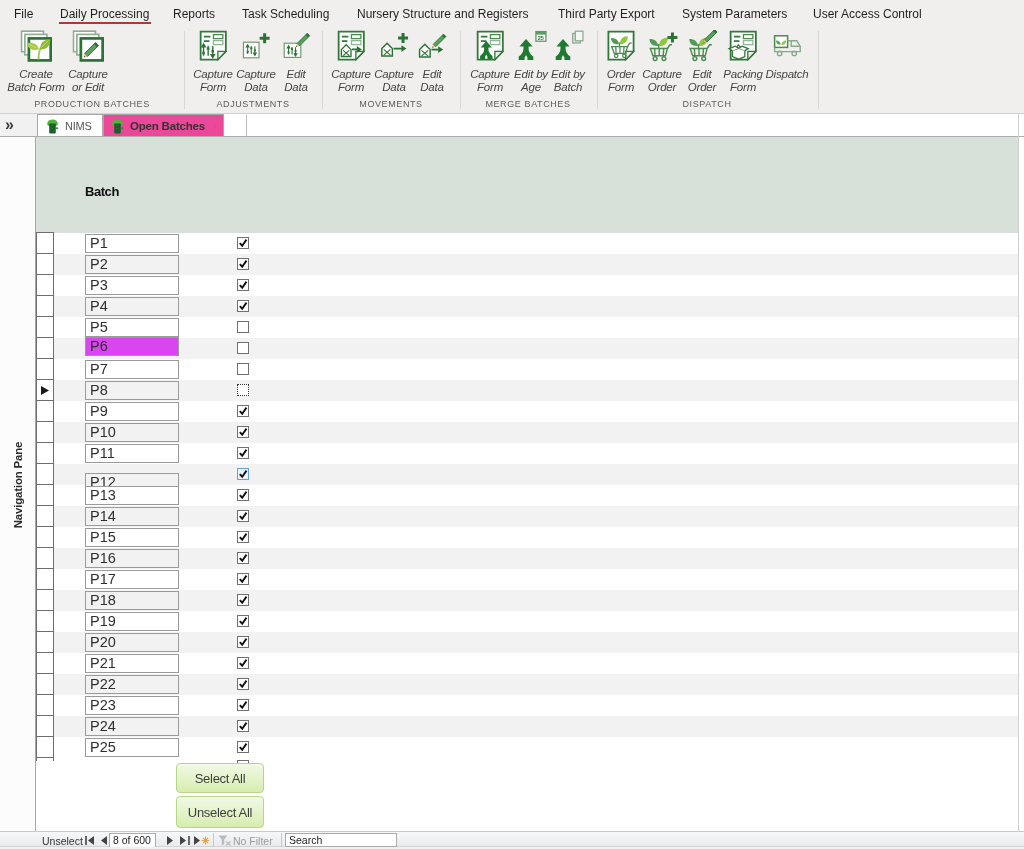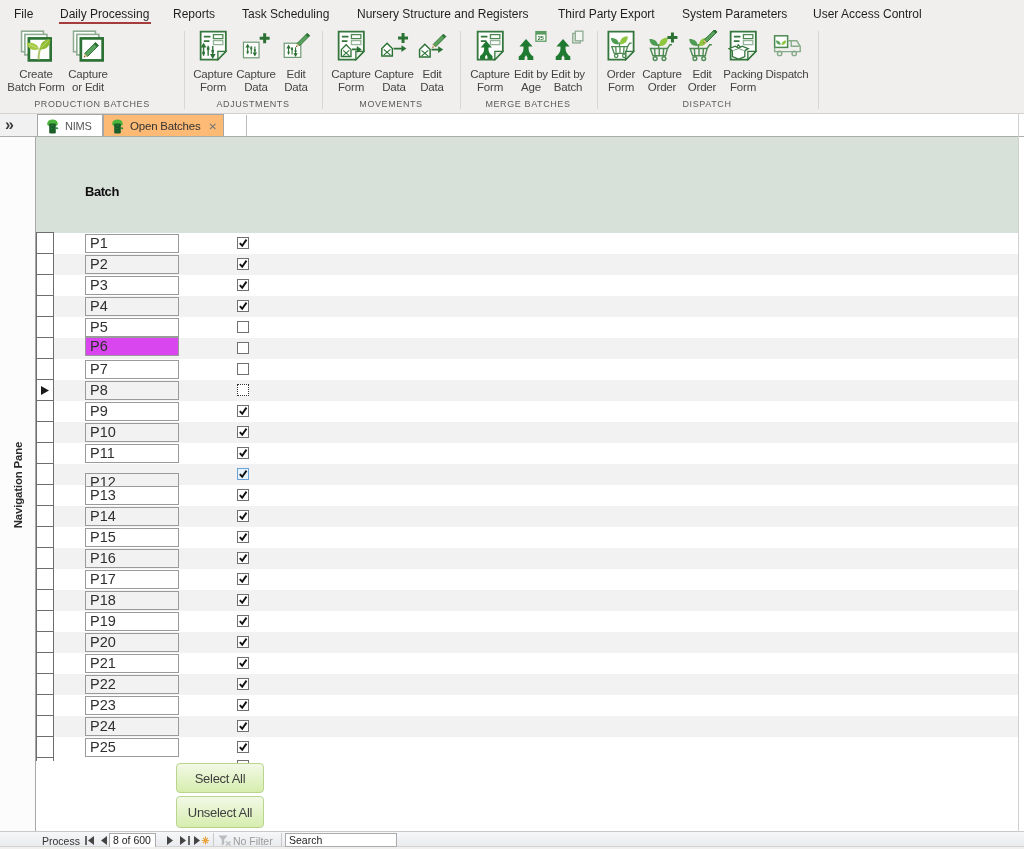"Create" .rlbl { font-style: none -> italic }
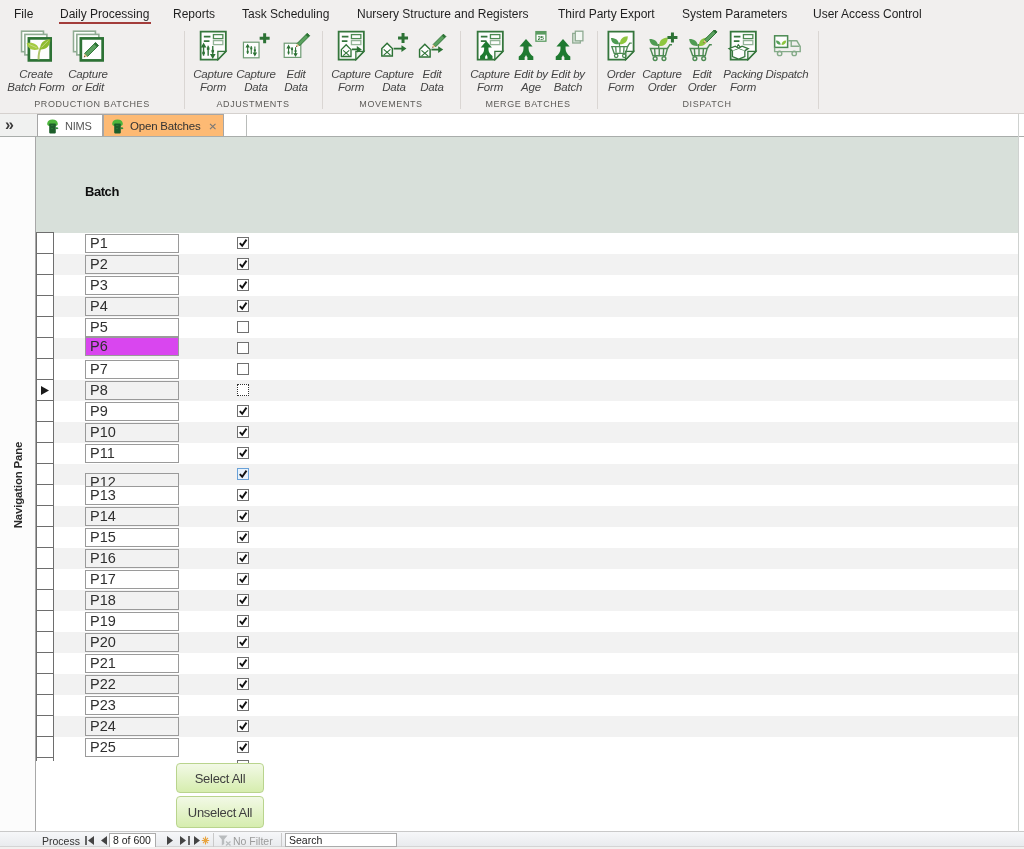"Open Batches" div.tab { background: #fdba74 -> #ec4899; font-weight: normal -> bold }
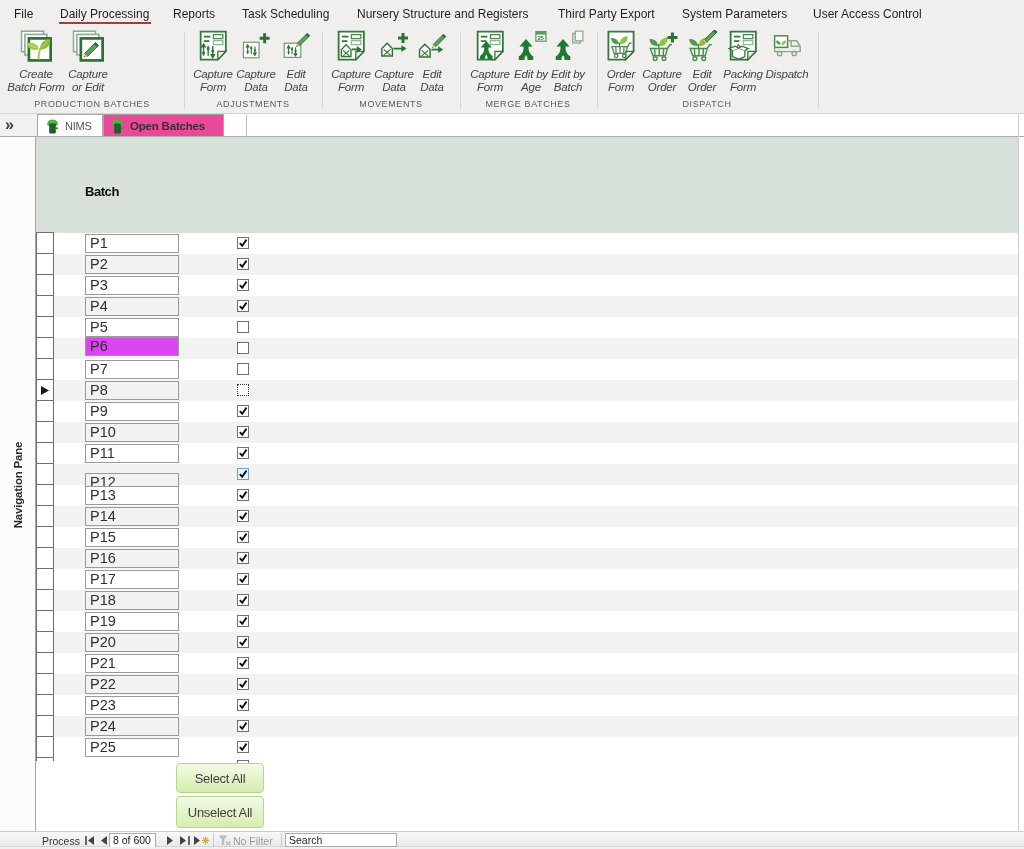"Process" span { text: Process -> Unselect }
